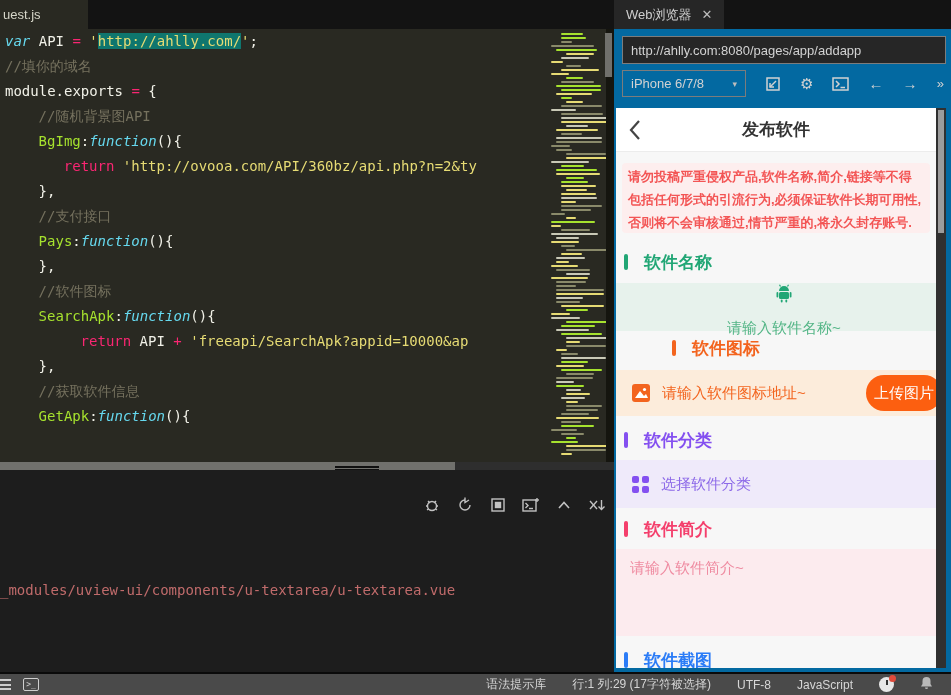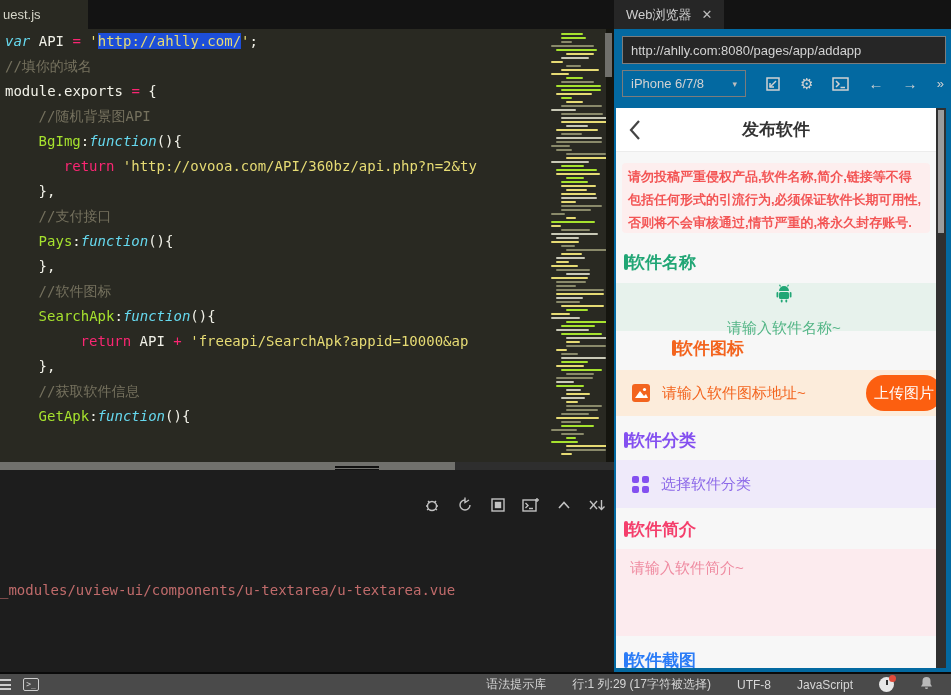"http://ahlly.com/" .tk-sel { background: #1d4ed8 -> #0f766e }
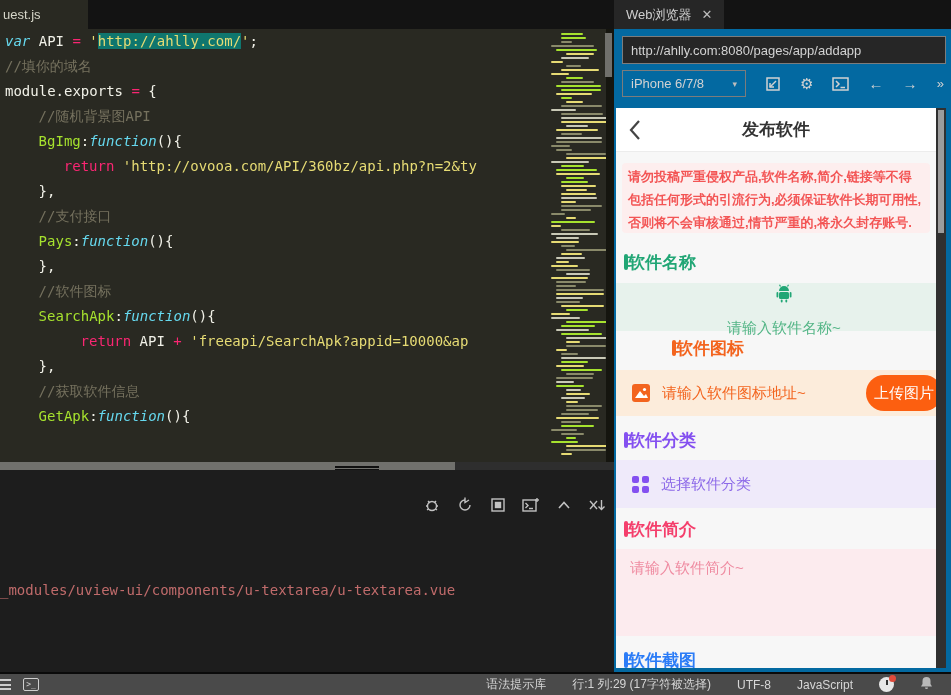"软件名称" .sec-header { gap: 0 -> 16px }
